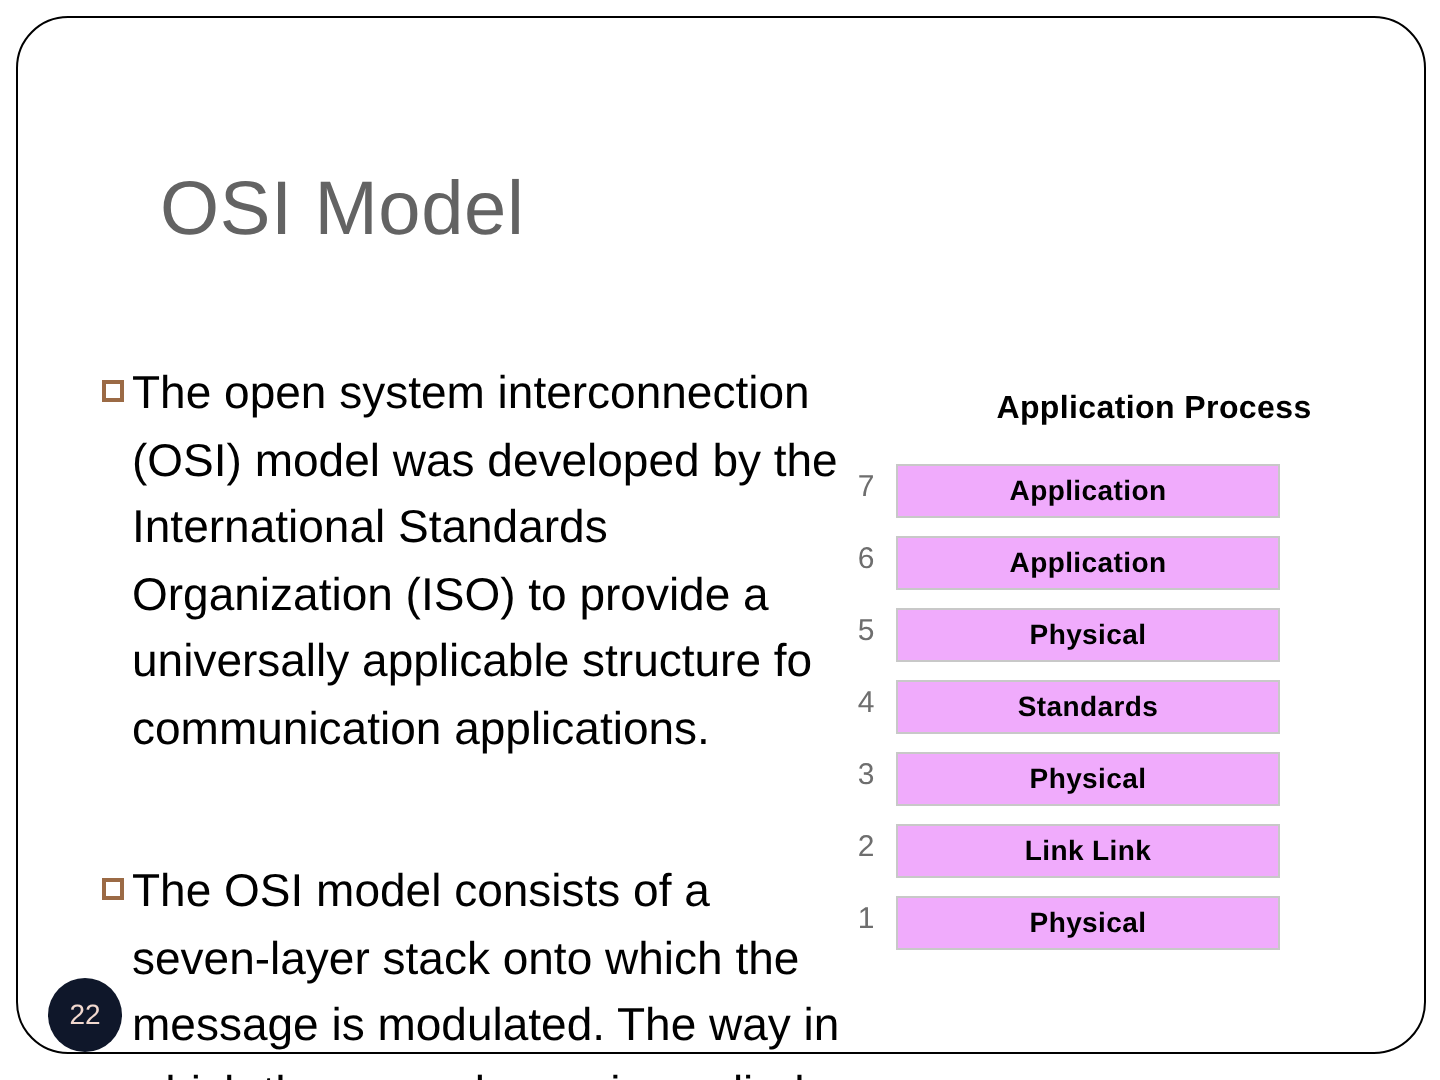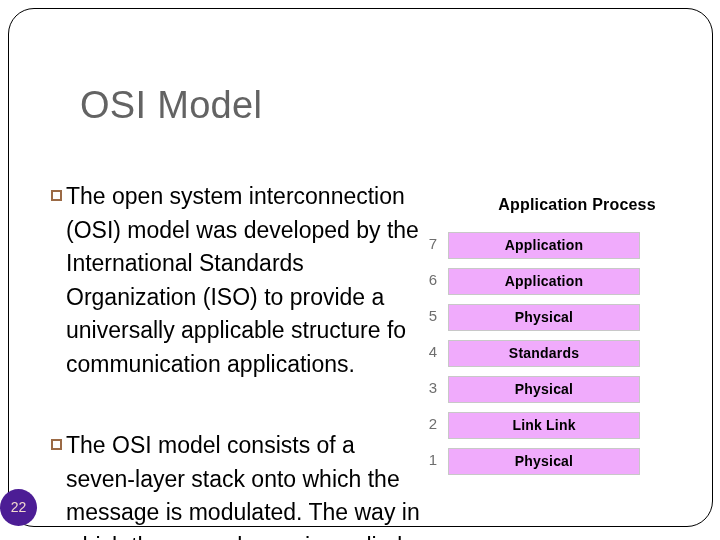"22" #slide-number { background: #4c1d95 -> #0f172a; left: 0 -> 24px }
